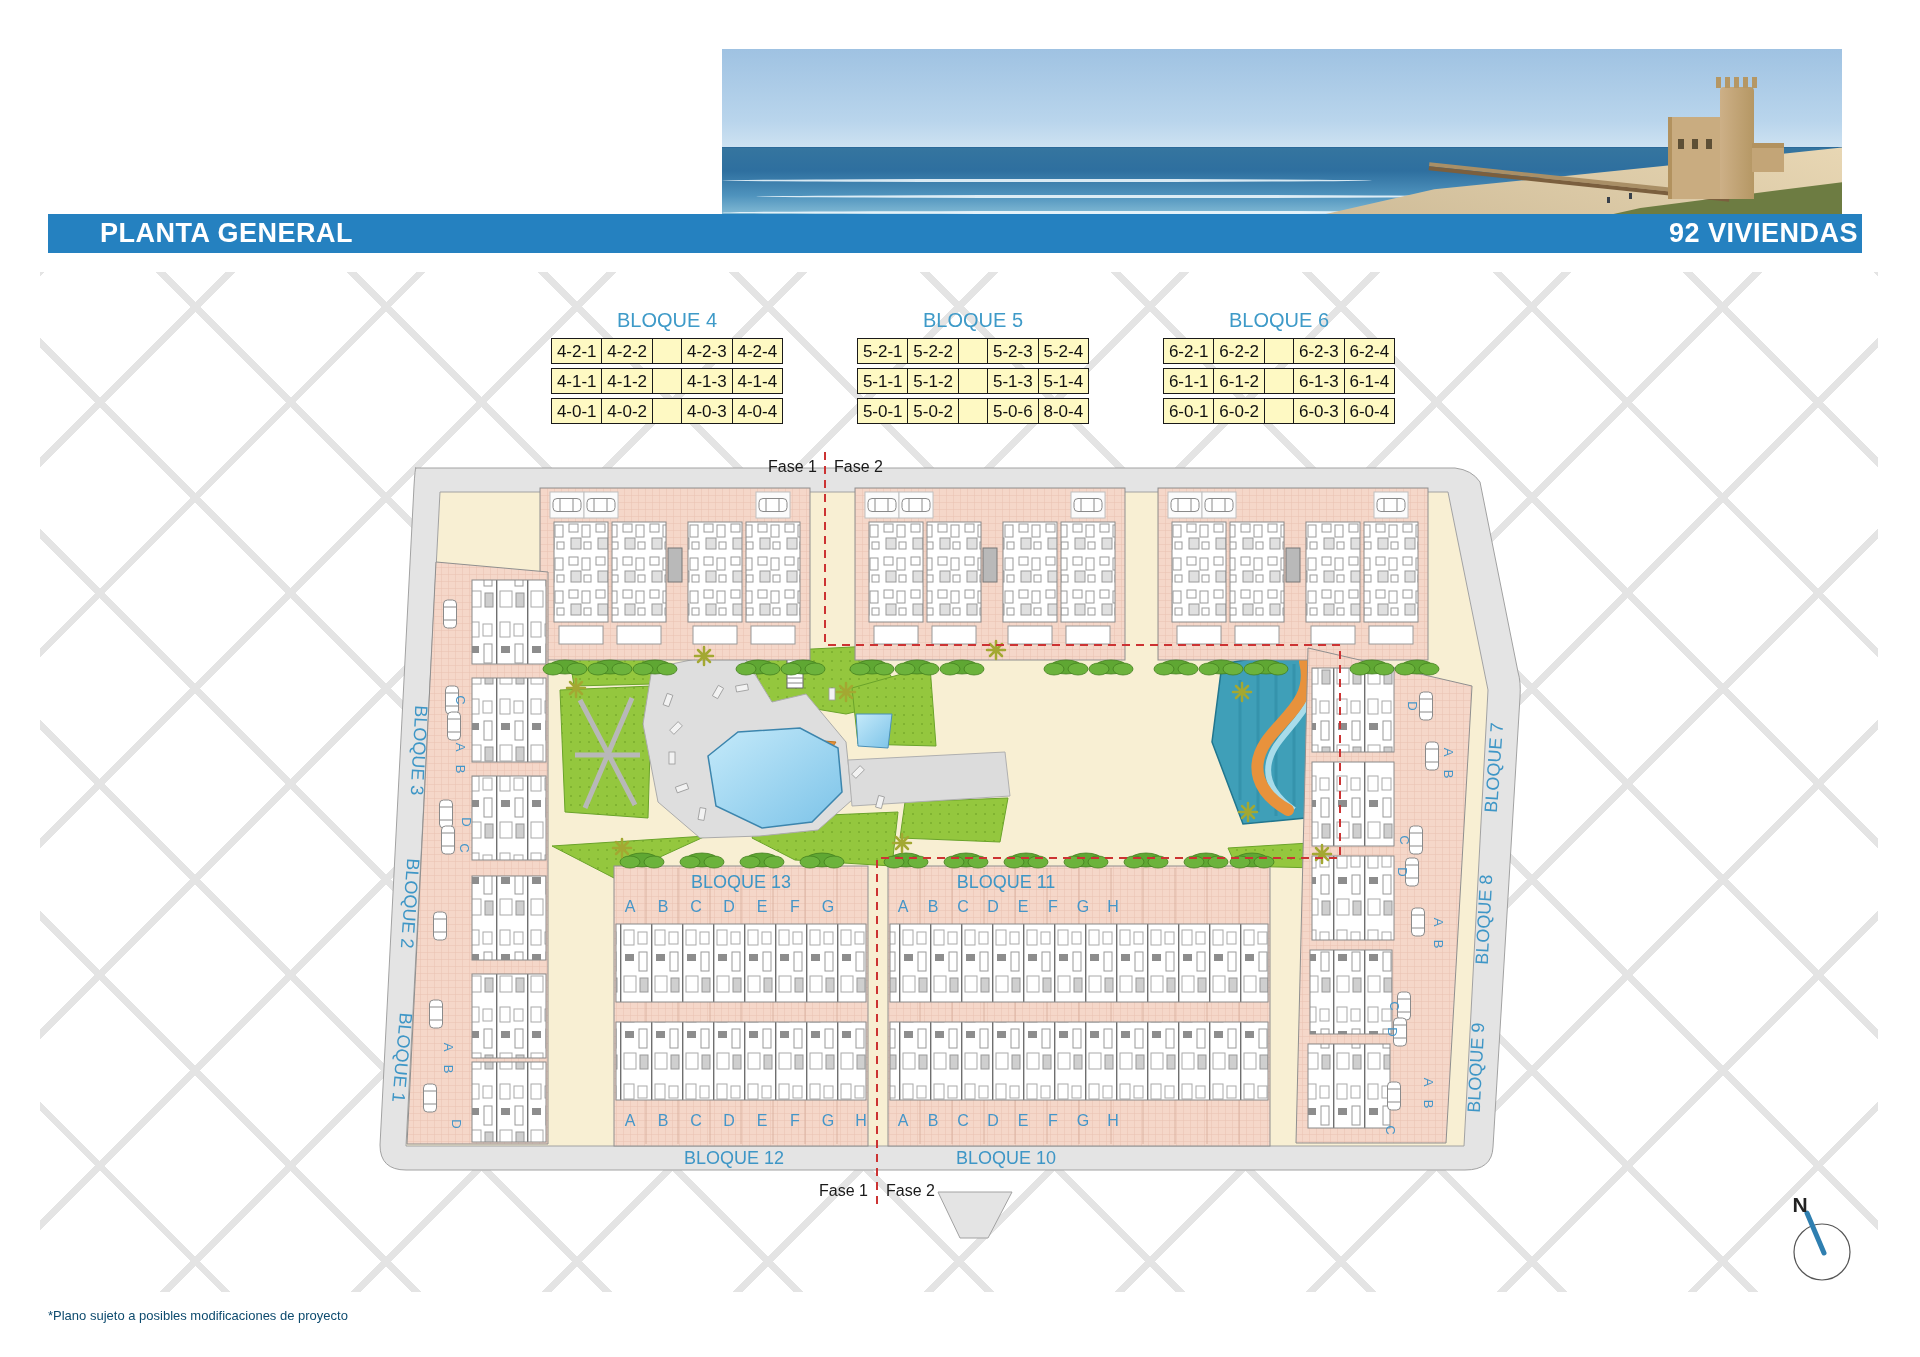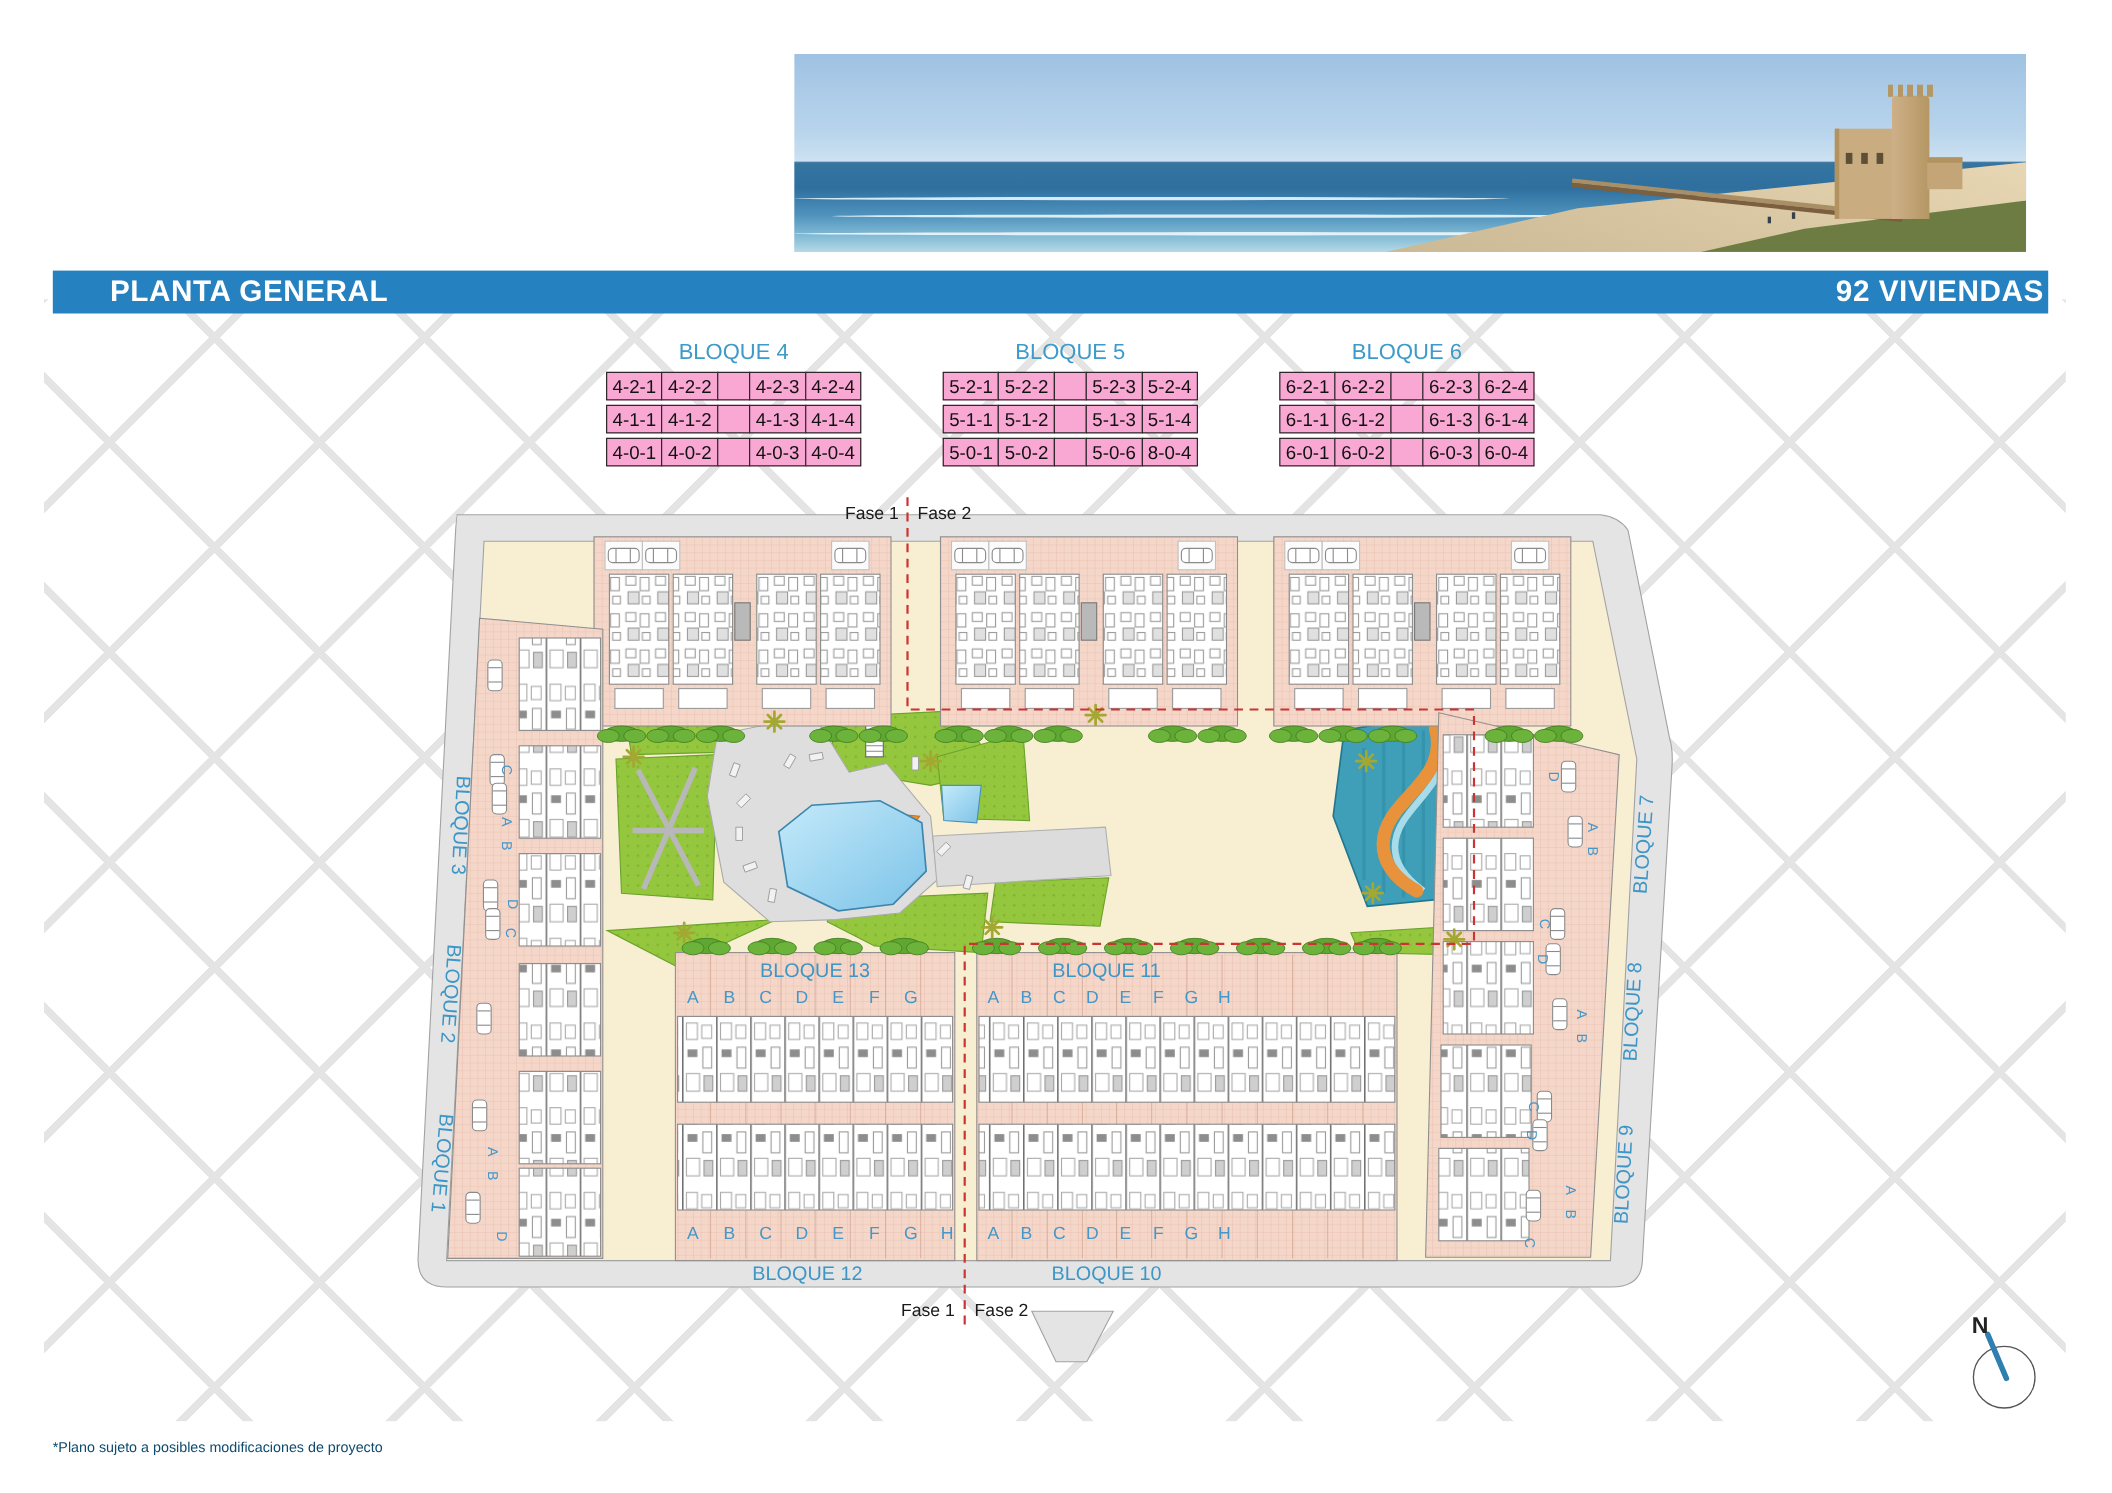"PLANTA GENERAL" .titlebar { top: 246px -> 214px }
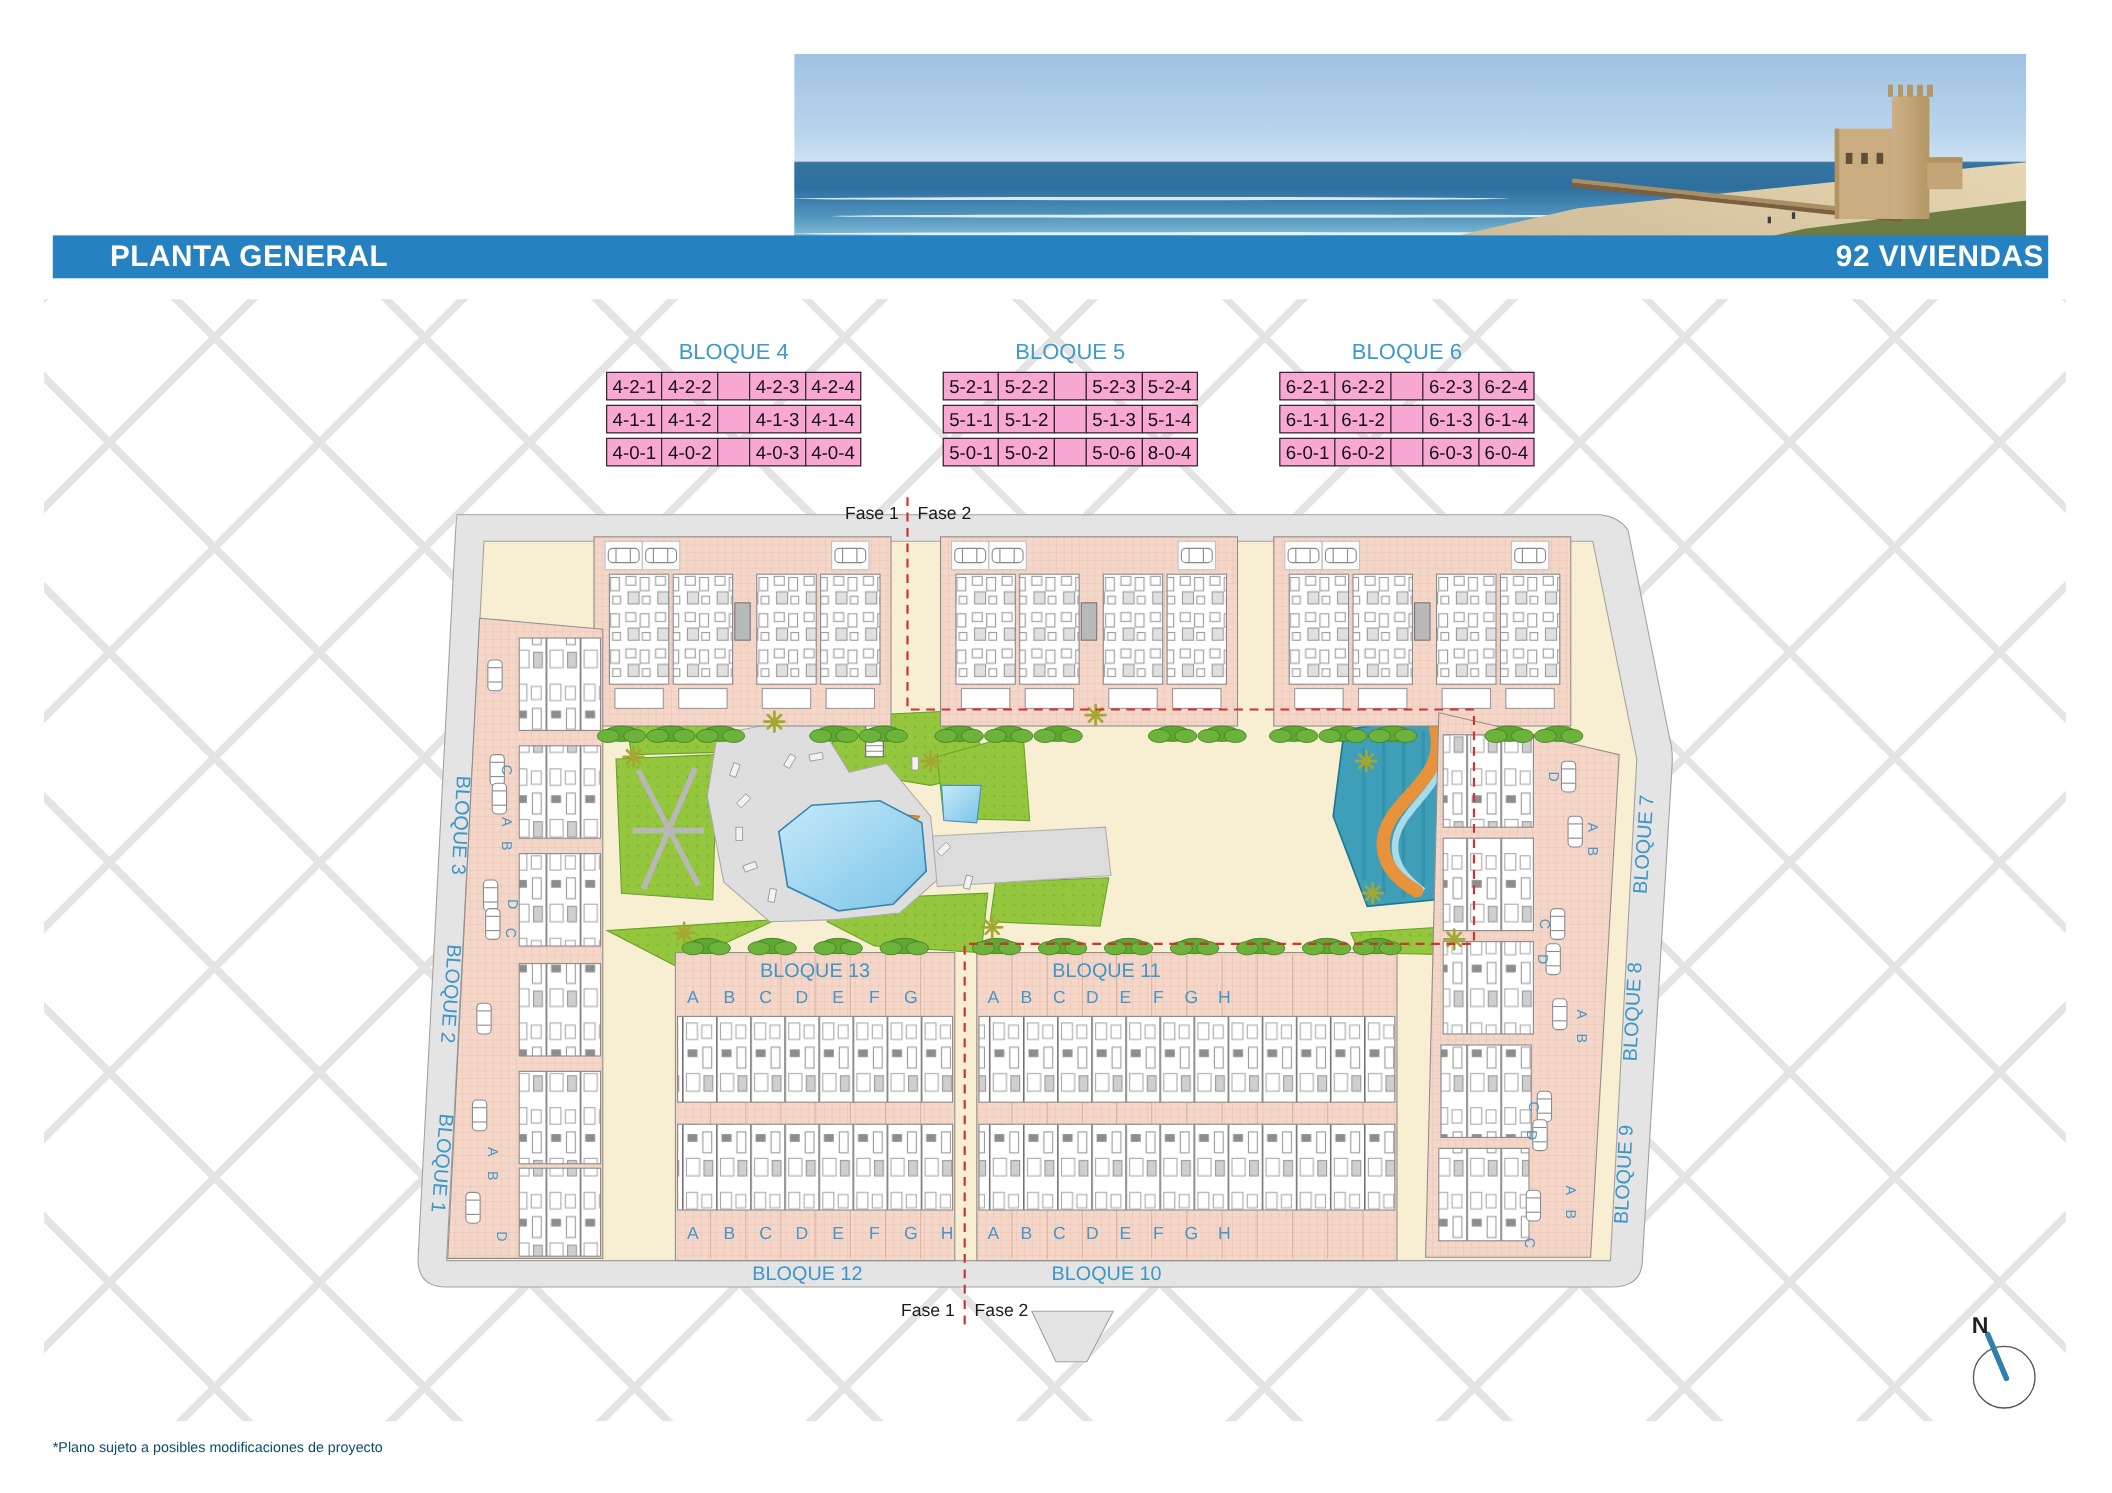"4-2-1" .bc { background: #f9a8d4 -> #fef9c3 }
